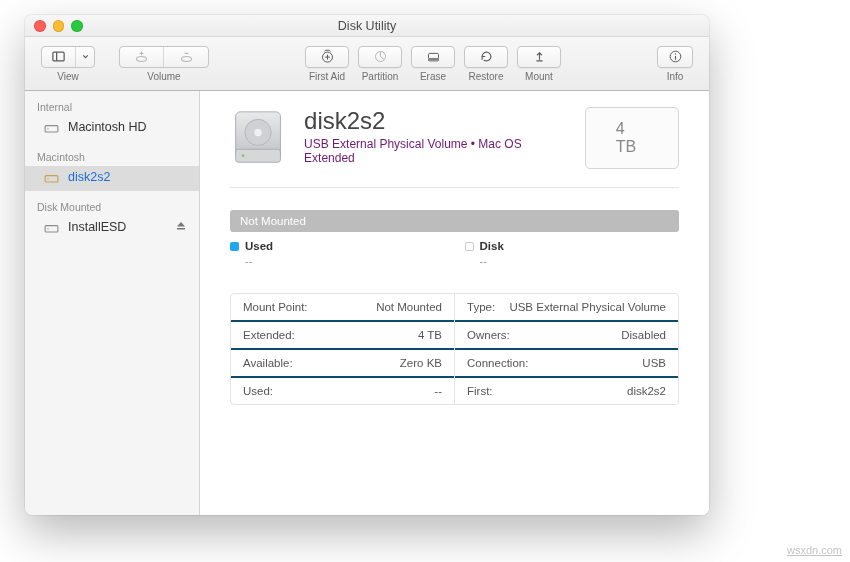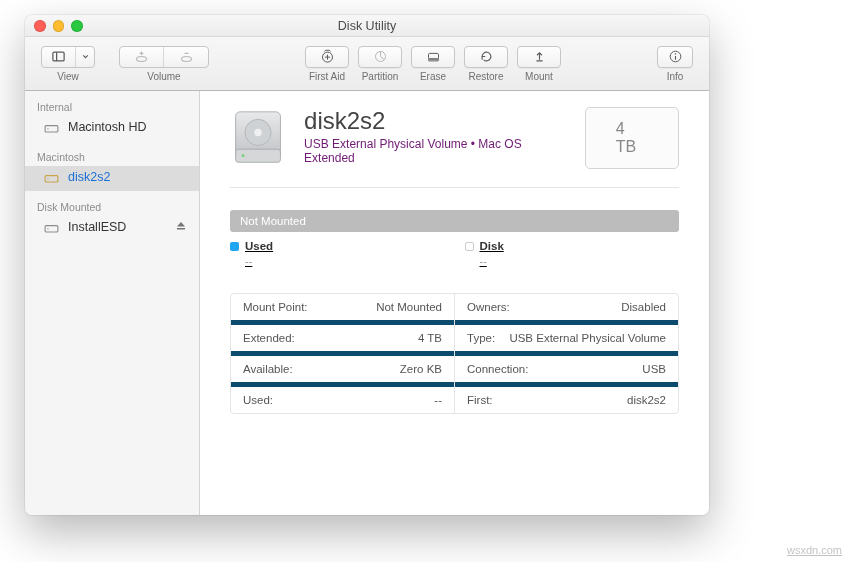"Used" .usage { text-decoration: underline -> none }
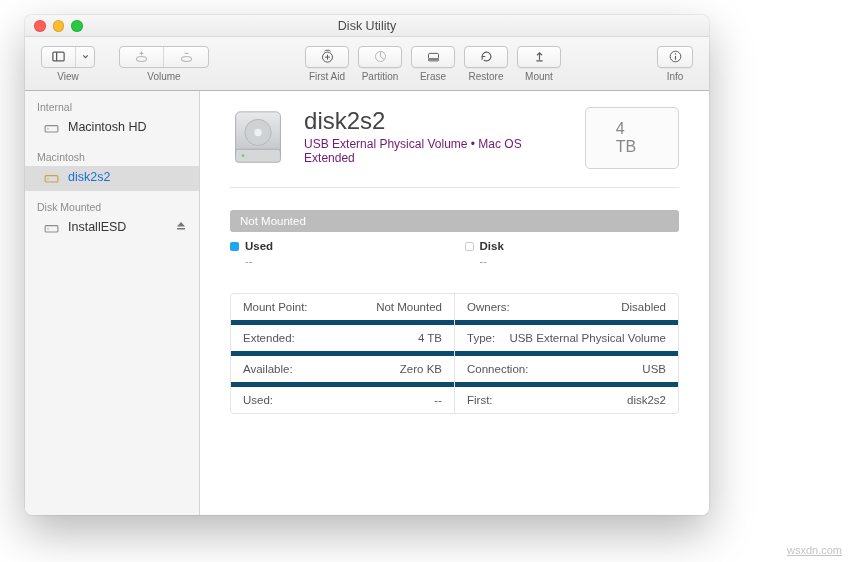"Mount Point:" .d-row { border-bottom: 5px solid #0c4a6e -> 2px solid #0c4a6e }
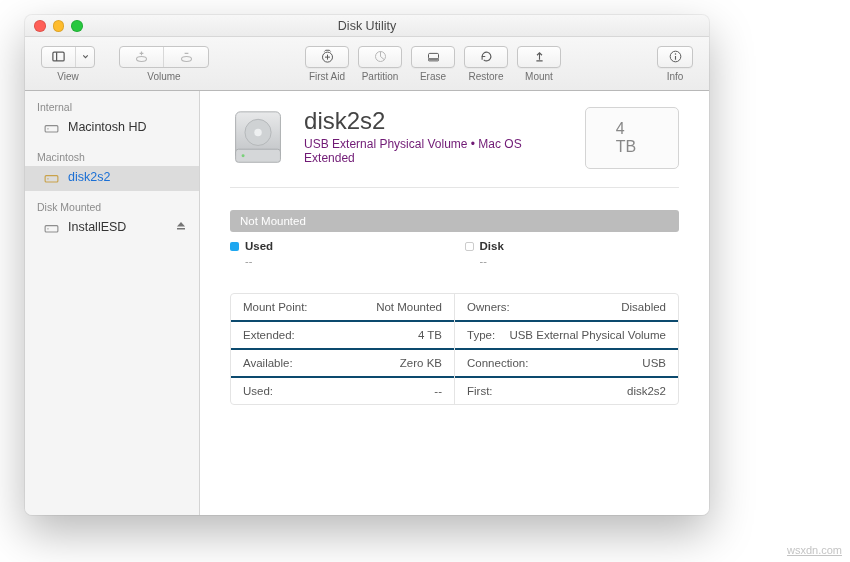"Owners:" div.d-row { order: before "Type:" -> after "Type:" }
